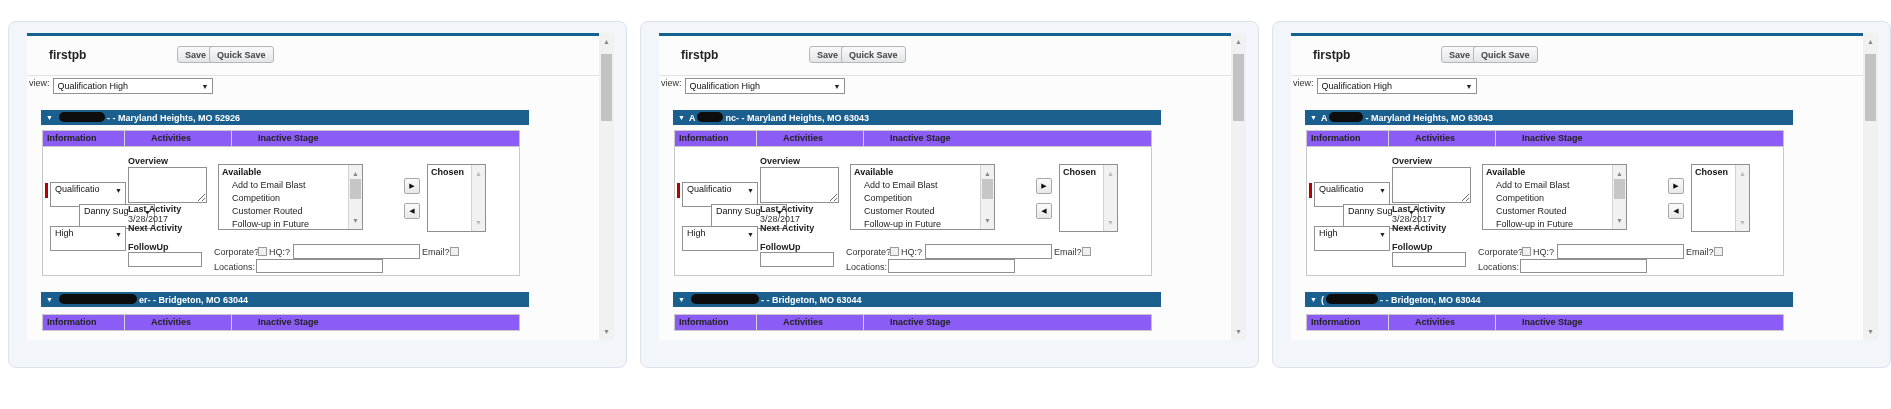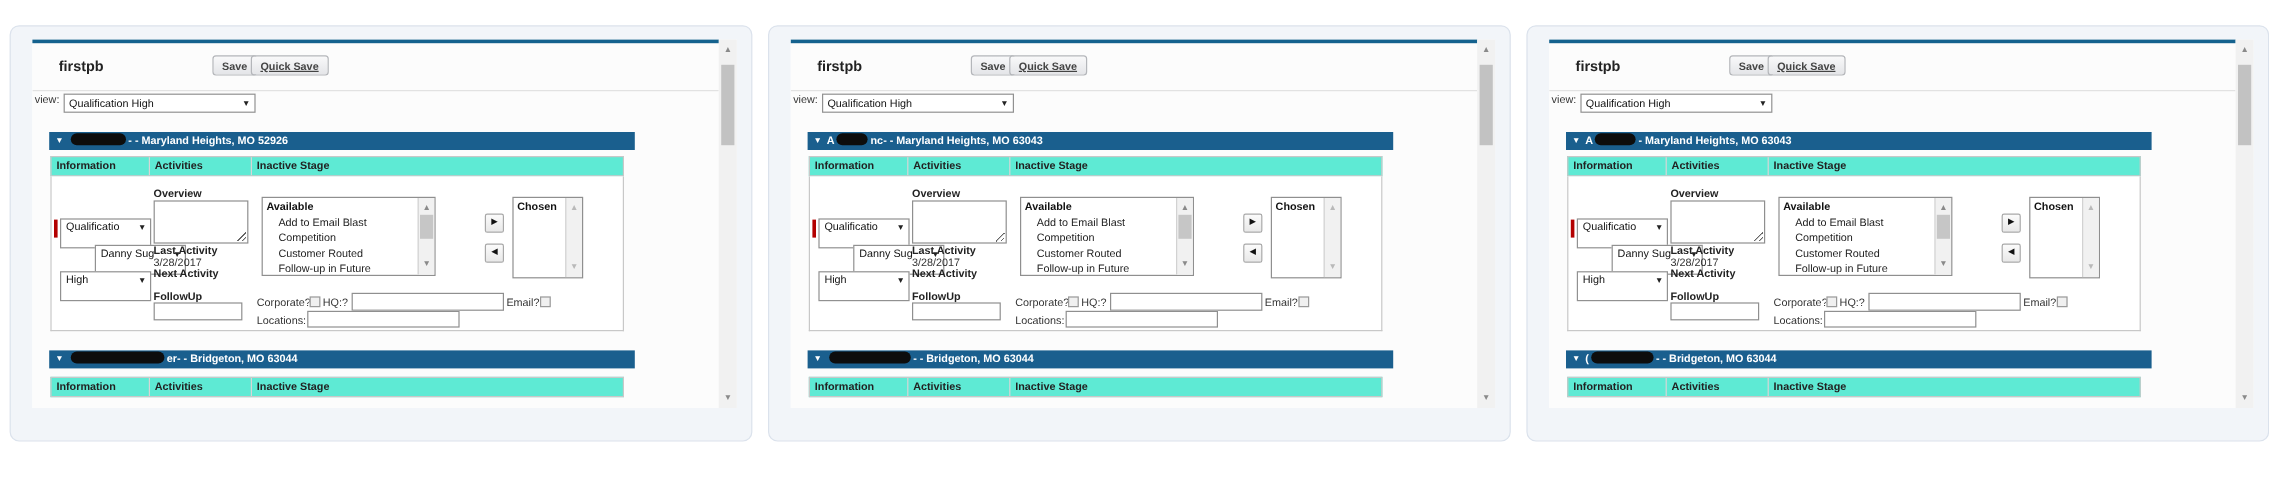"Quick Save" .btn.qsave { text-decoration: underline -> none }
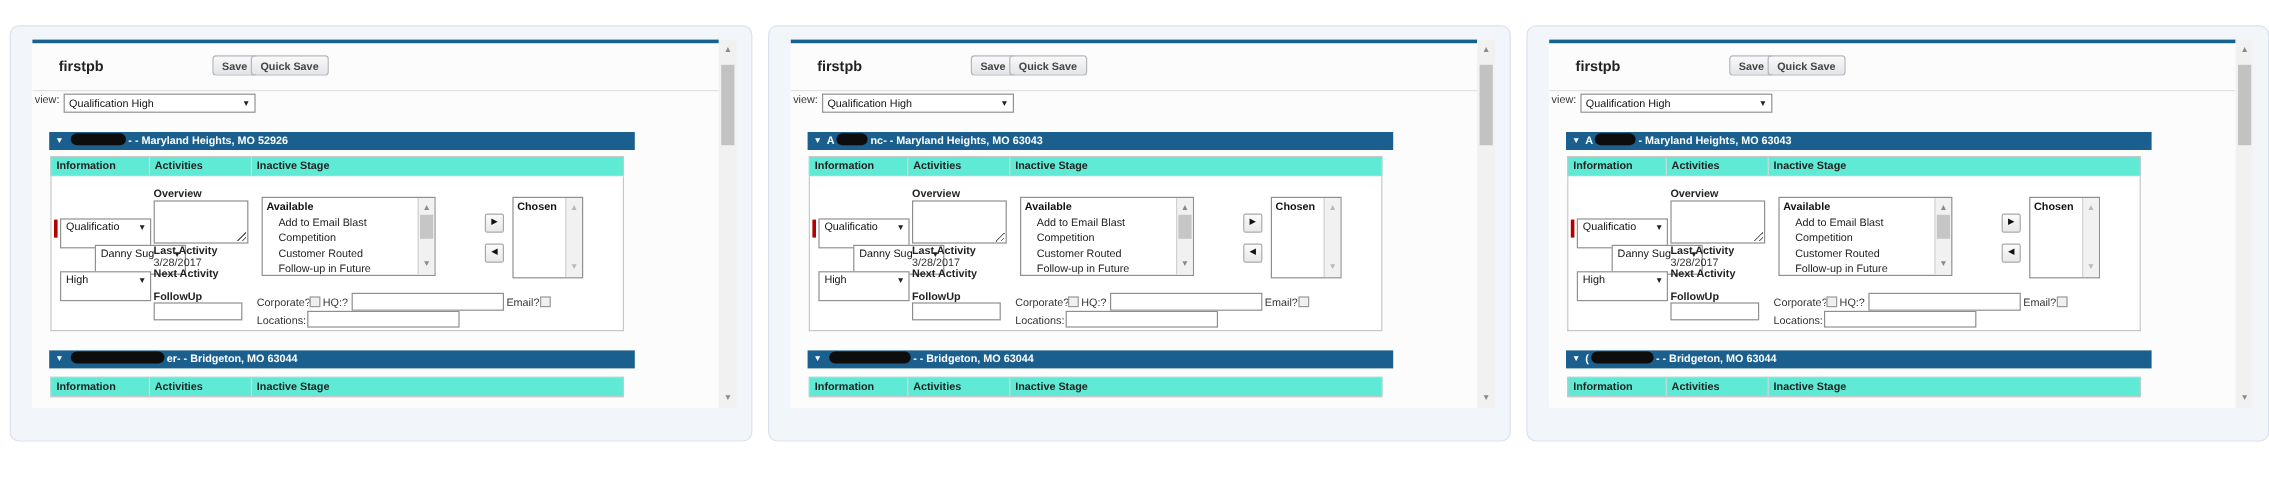"Information" .strip { background: #5eead4 -> #8b5cf6; gap: none -> 22px }
